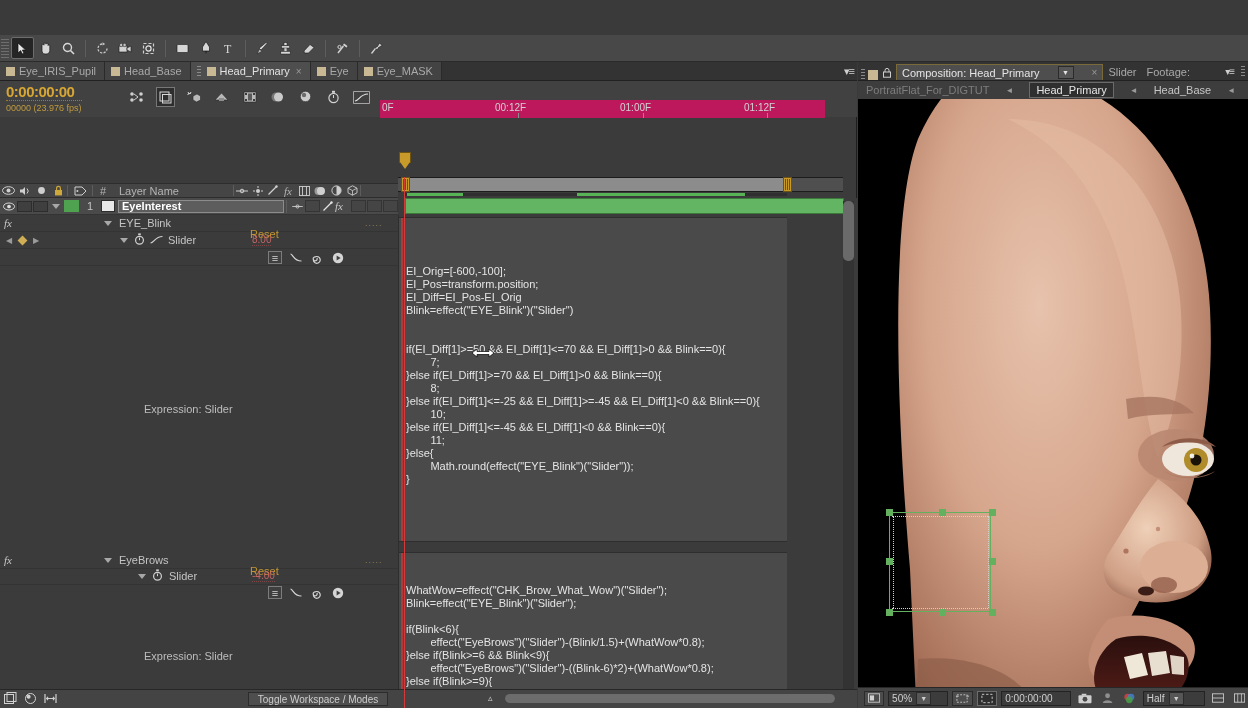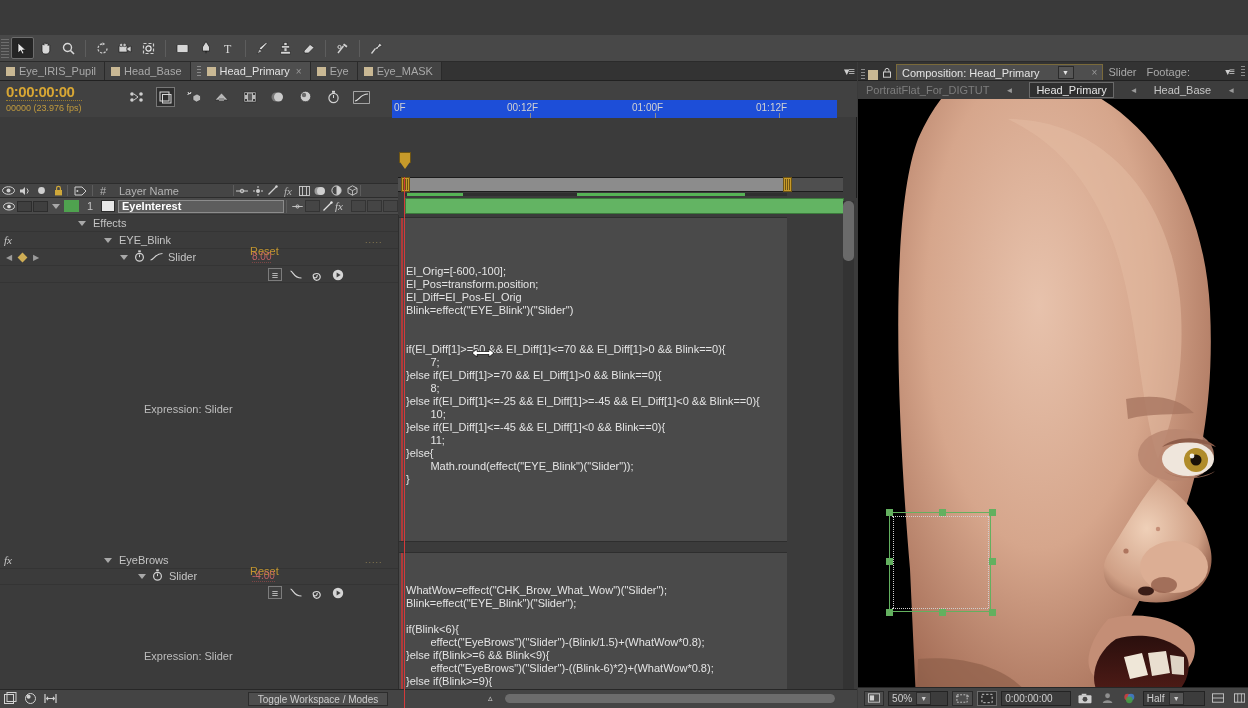"0F" .ruler { background: #1d4ed8 -> #be185d; left: 392px -> 380px }
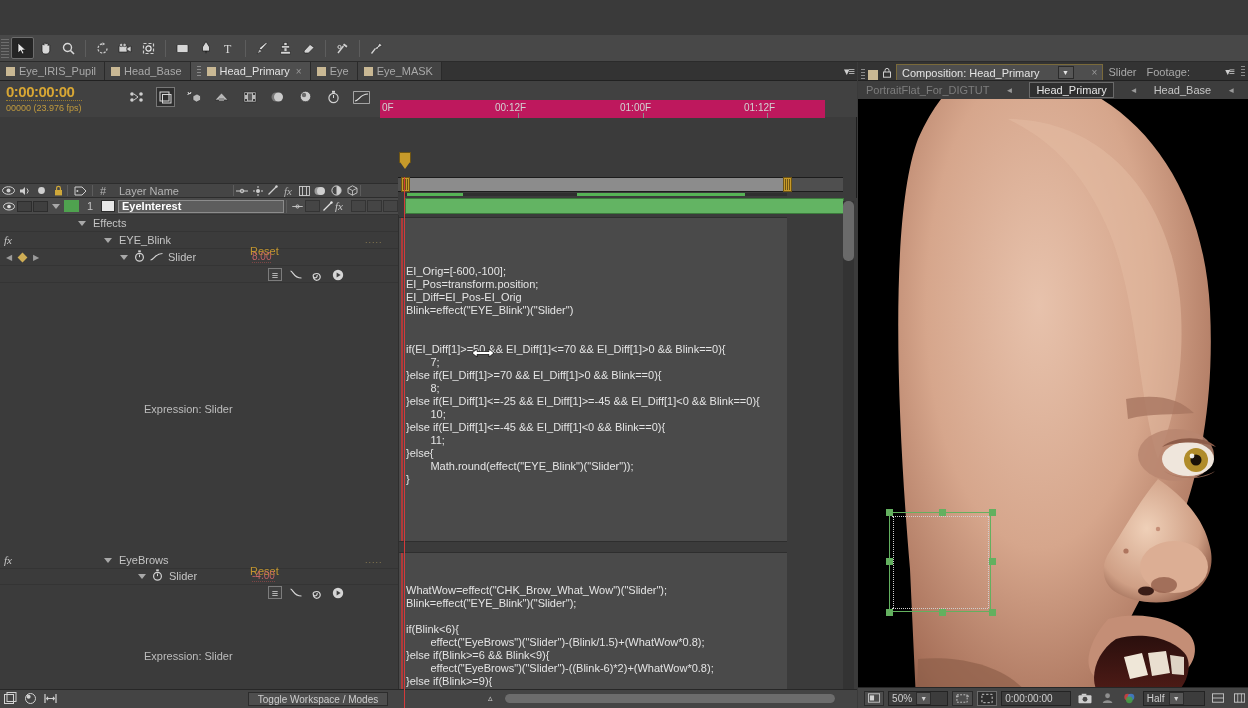"Effects" div.row { html: <div> <div></div> <span></span> <span>Effects</span> </div> -> none }
